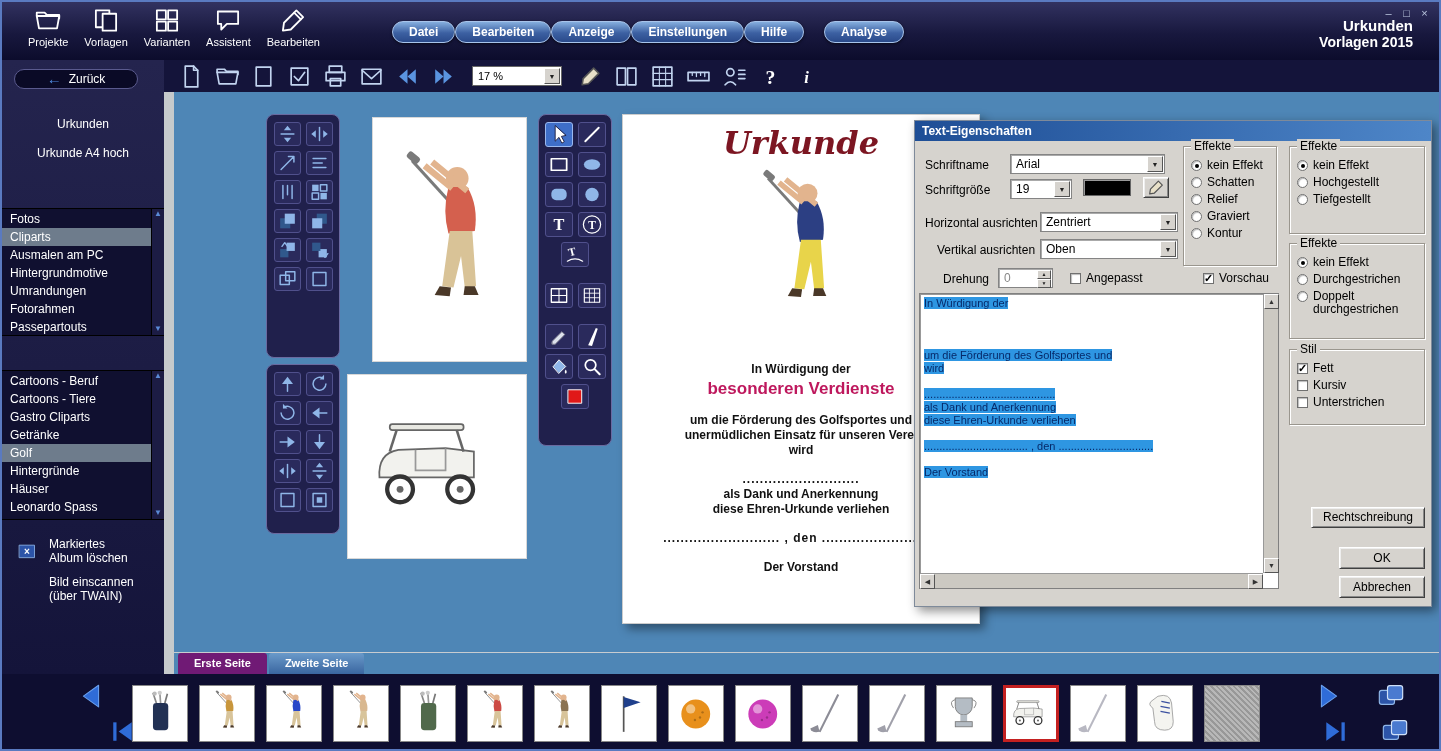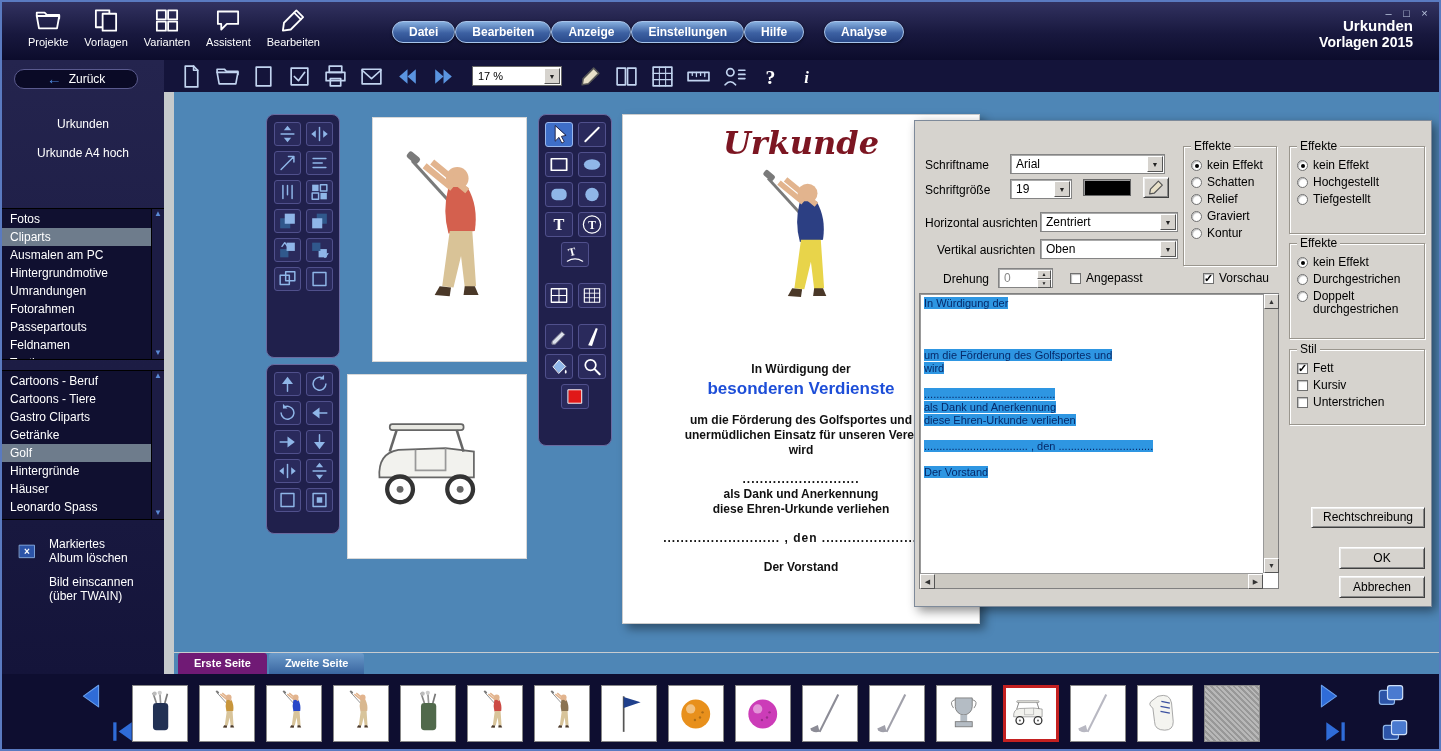"Text-Eigenschaften" div { html: none -> <div>Text-Eigenschaften</div> }
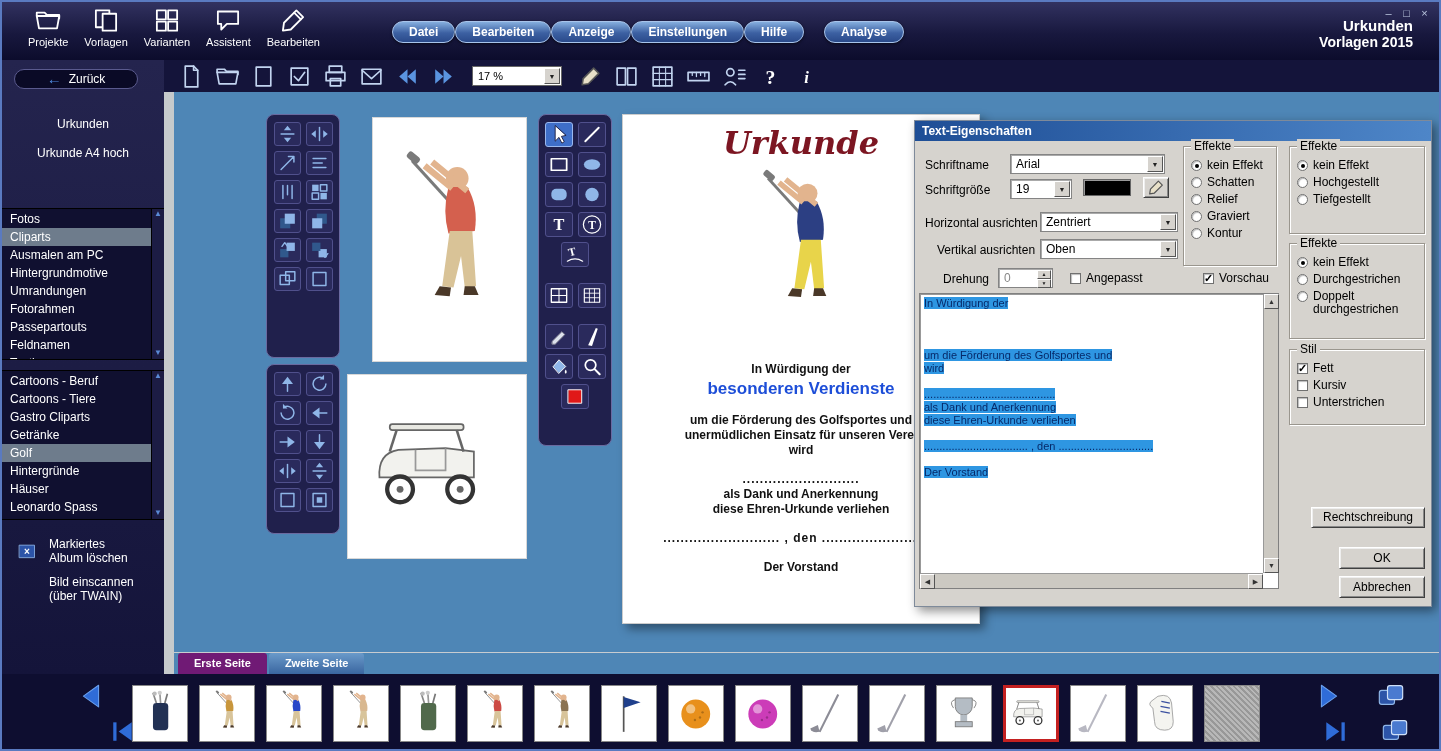"Fotos" #cat-list { height: 152px -> 128px }
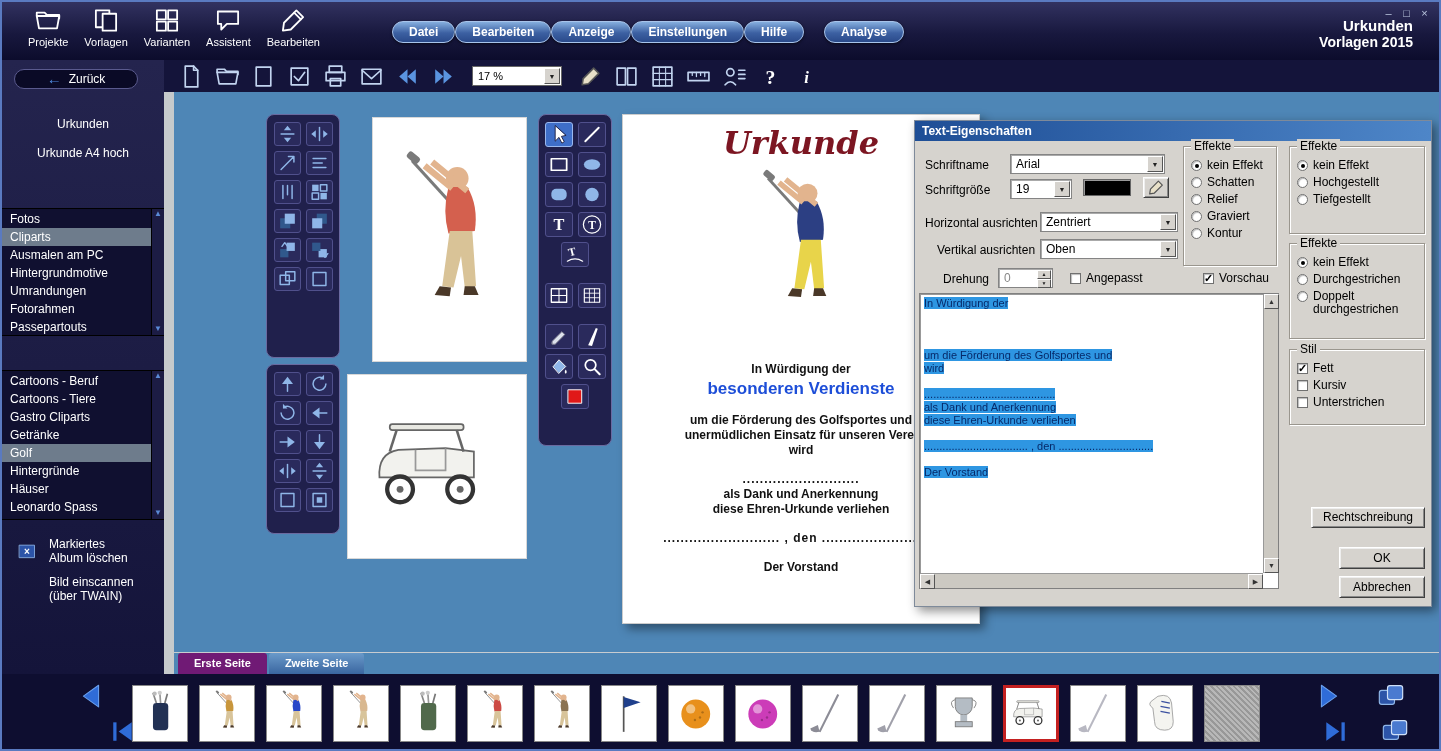"besonderen Verdienste" .cl.headline { color: #1d4ed8 -> #be185d }
